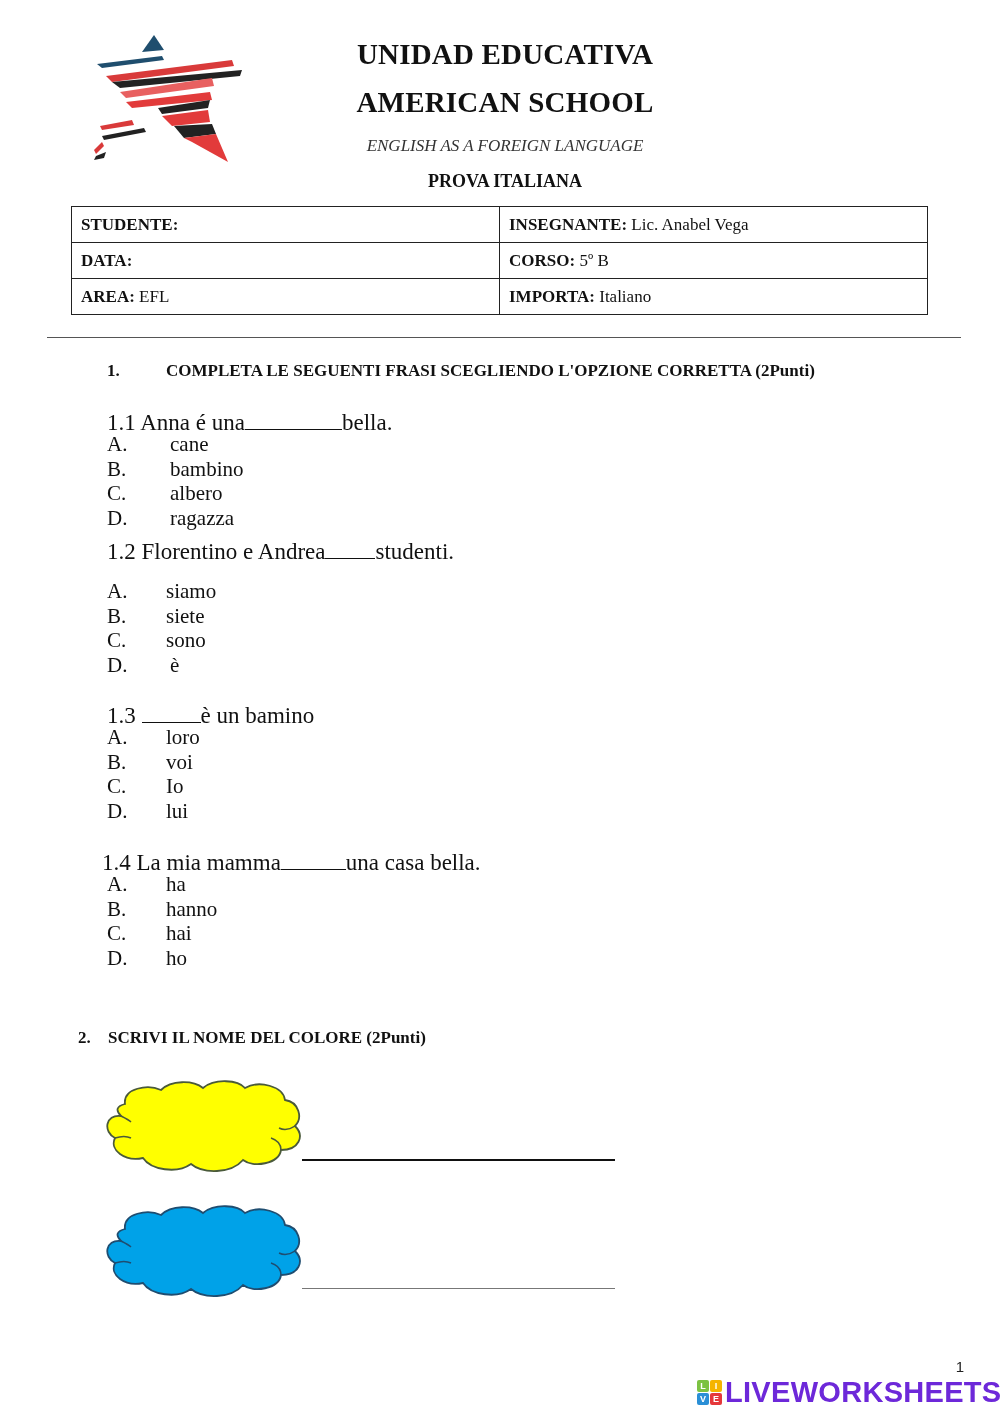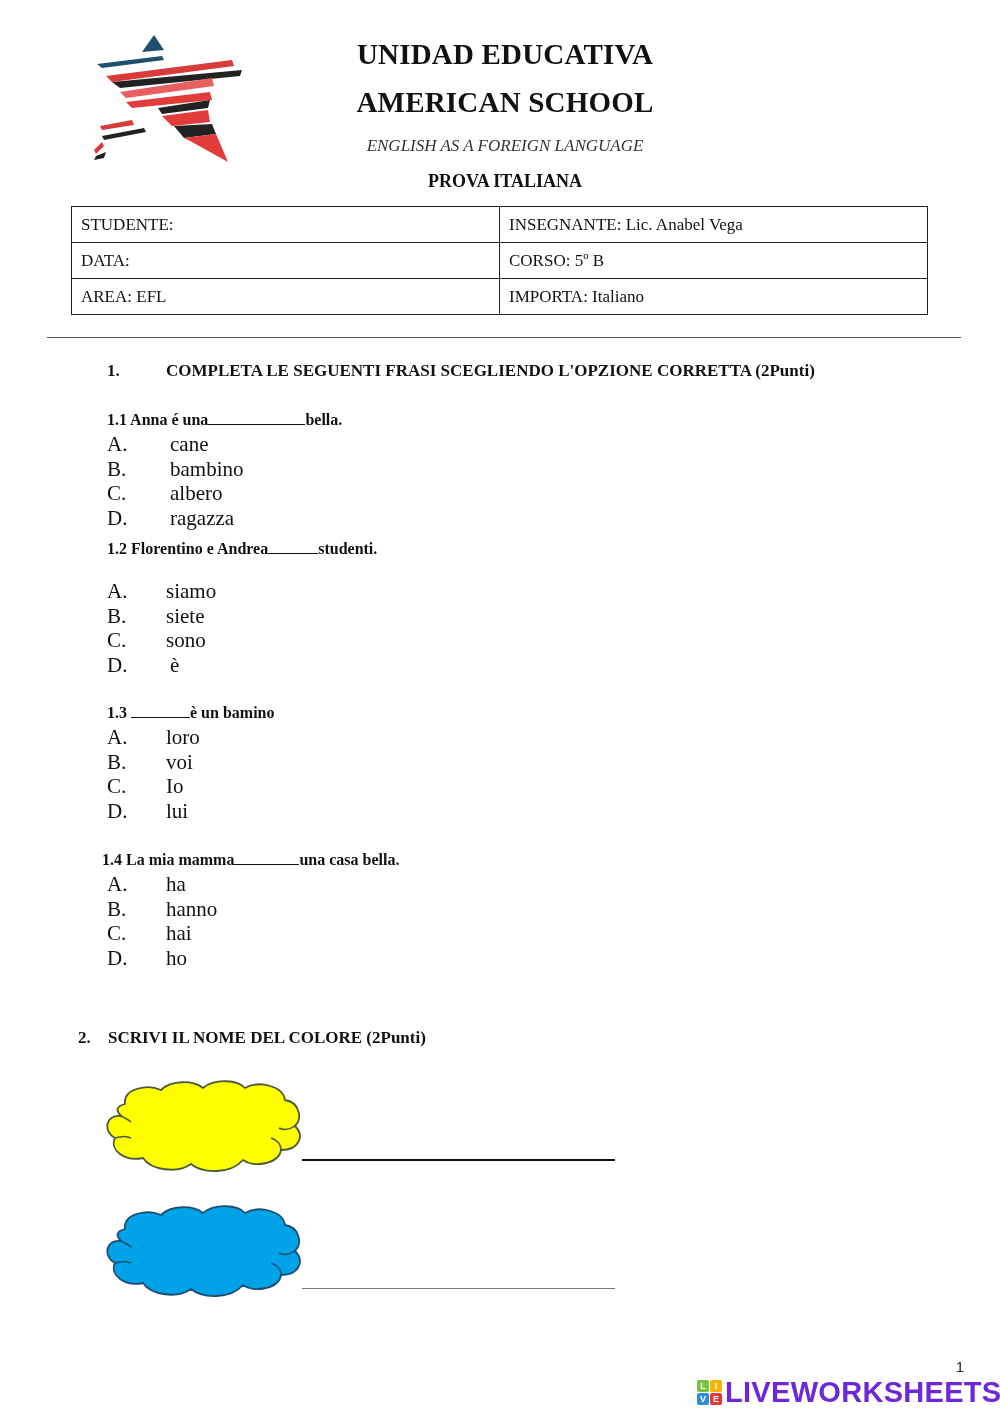"STUDENTE:" table.info b { font-weight: normal -> bold }
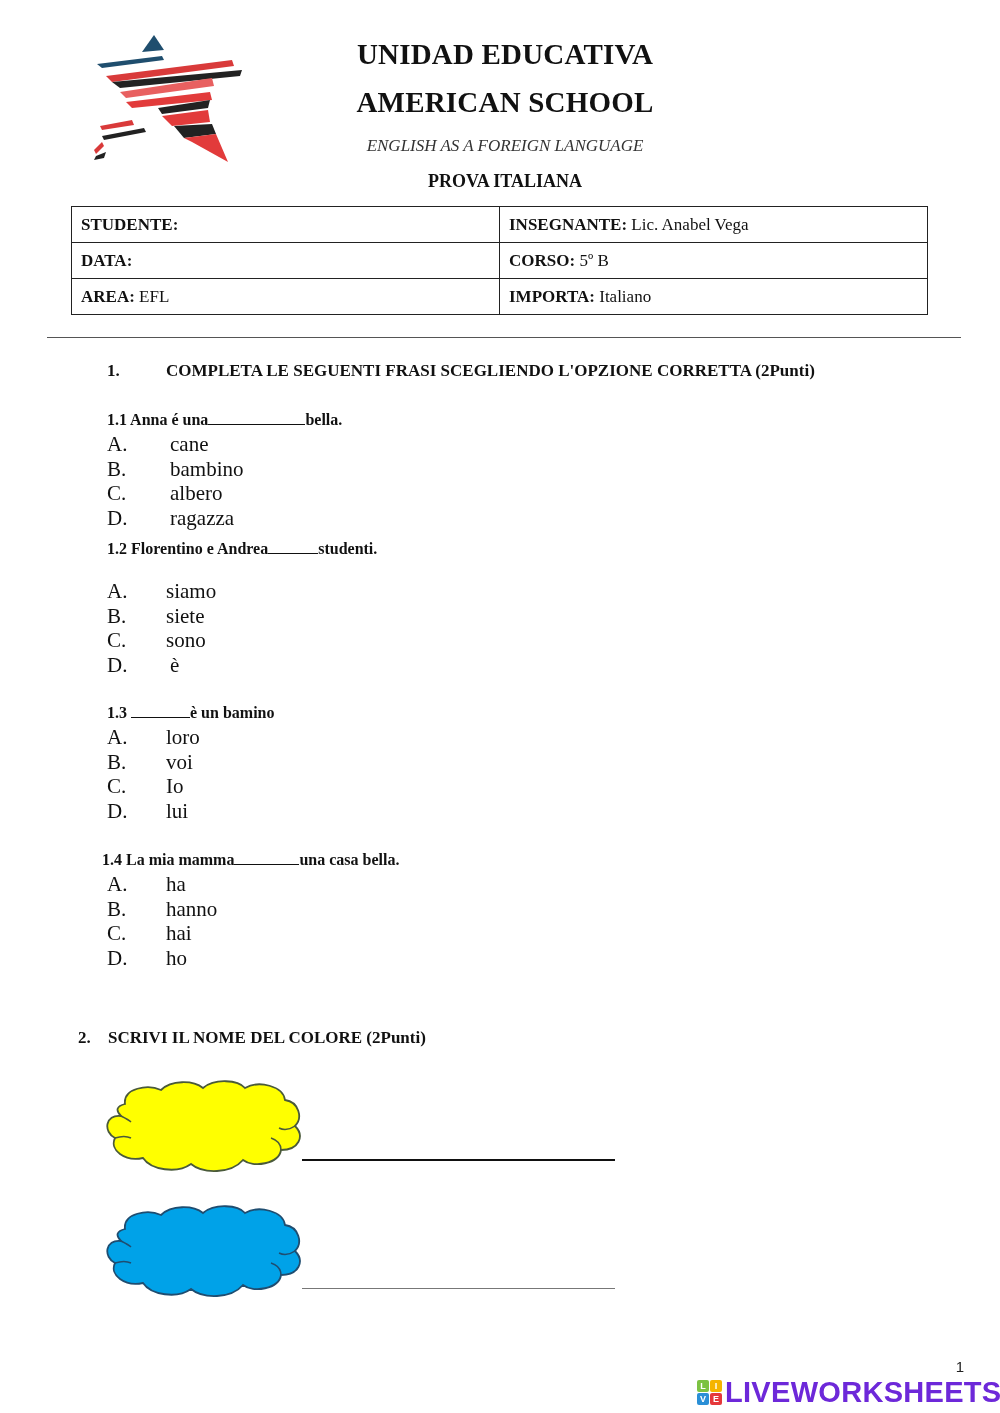"1.1 Anna é una bella." .q { font-size: 16px -> 23px; font-weight: bold -> normal }
